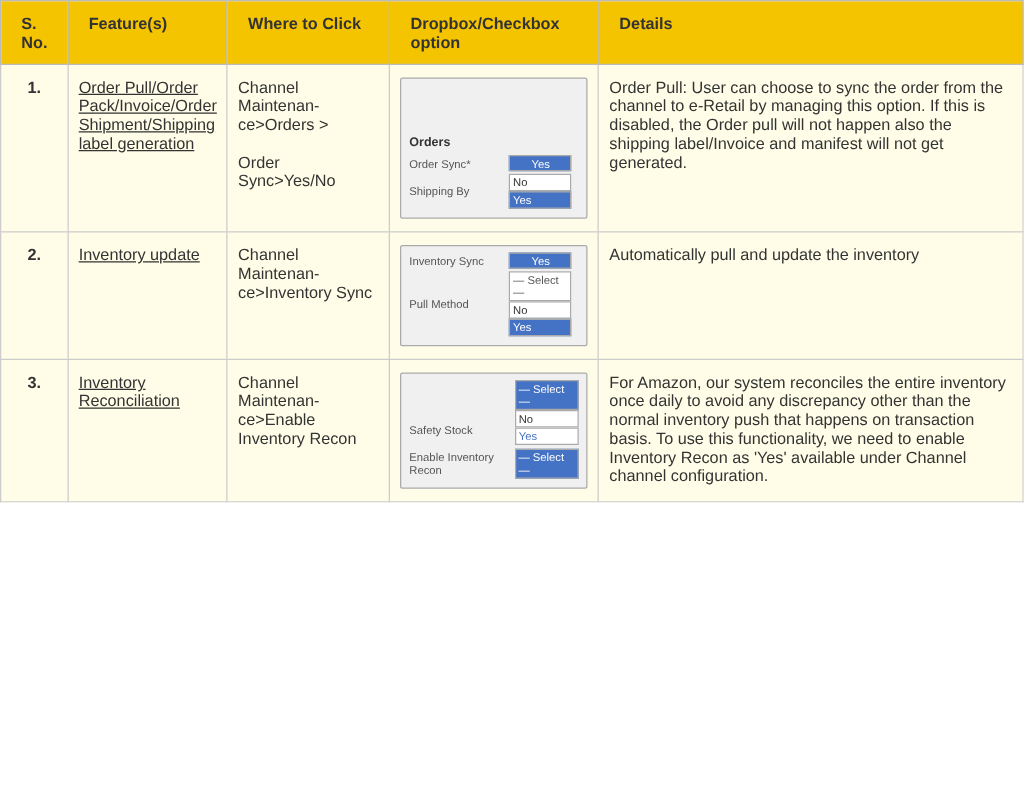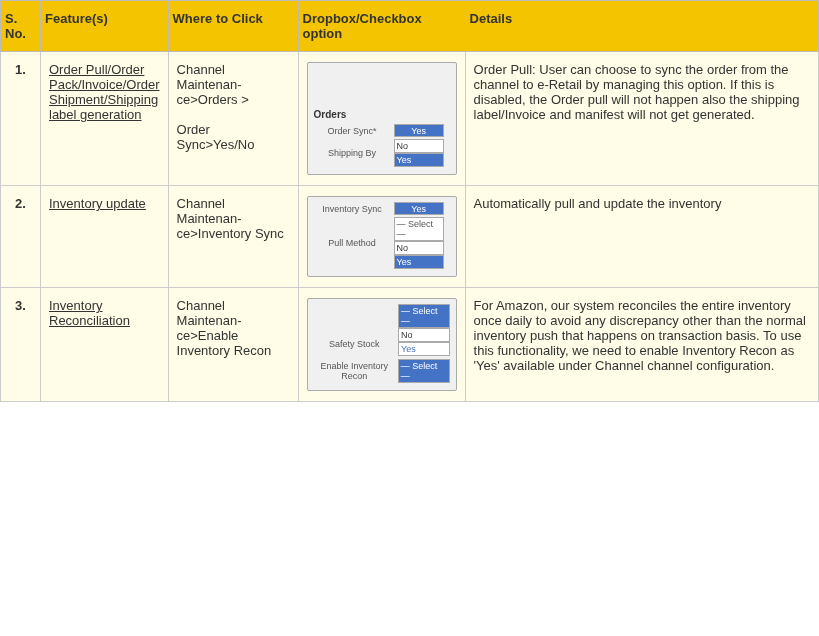"S. No." th { padding: 10px 4px -> 10px 16px }
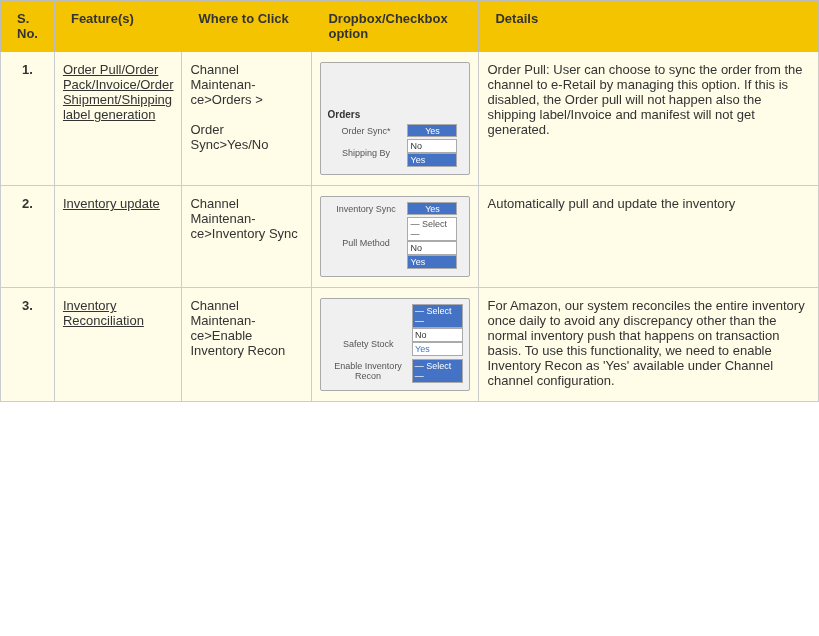"Order Sync*" .mini-field-label { text-align: center -> left }
